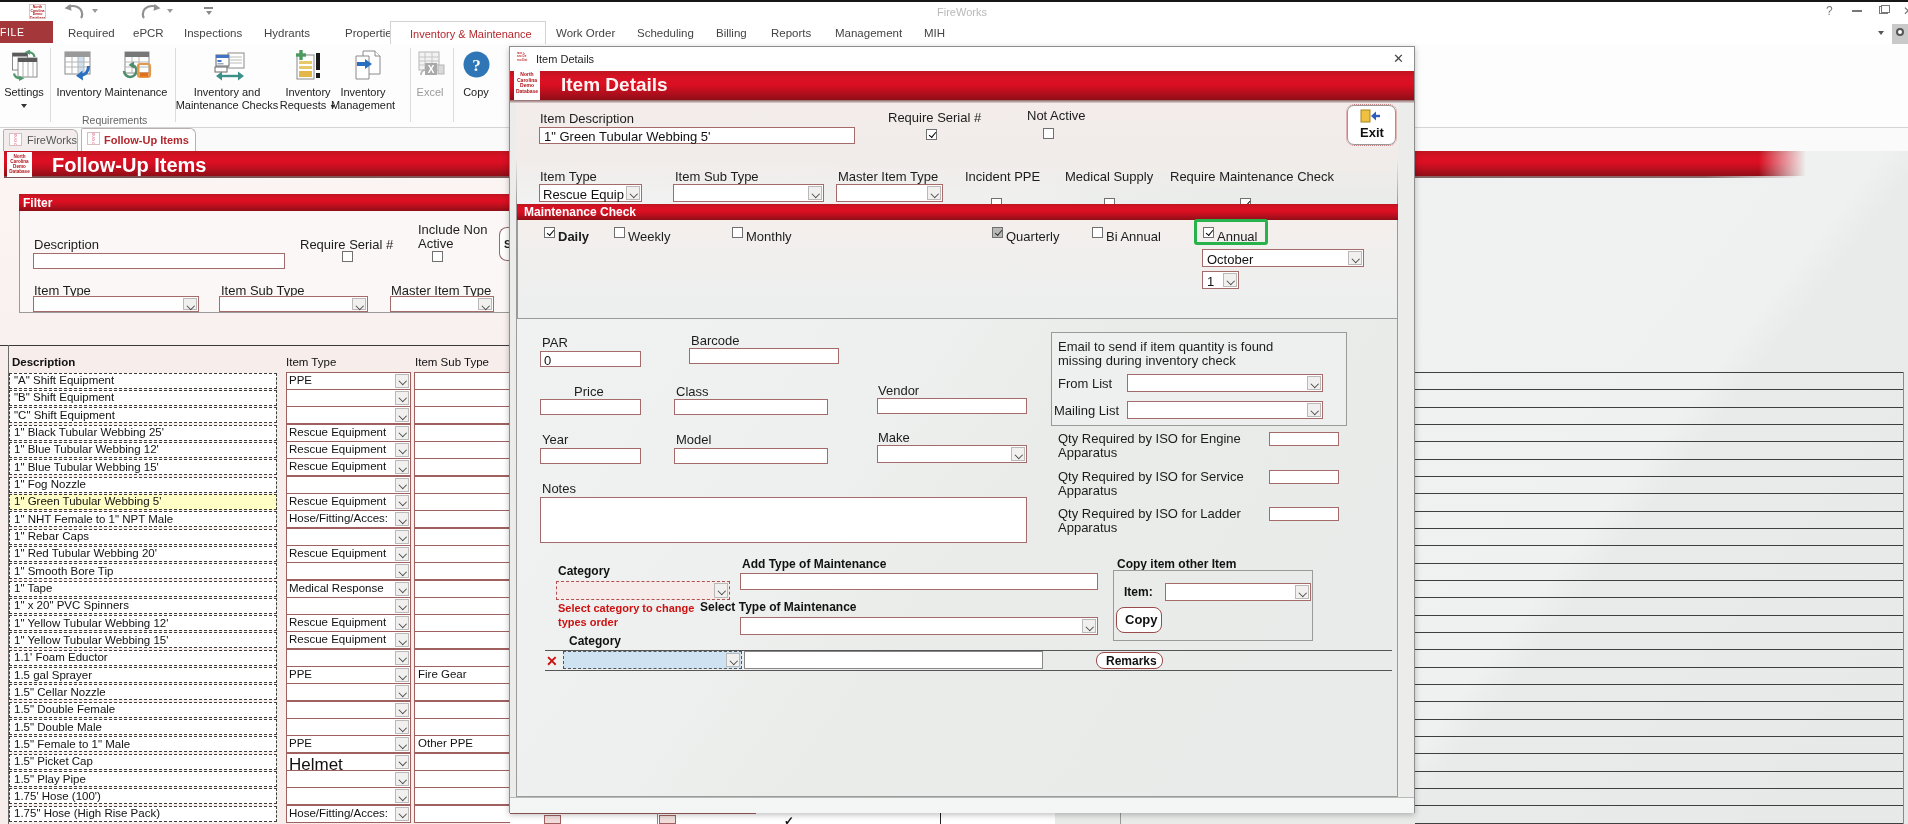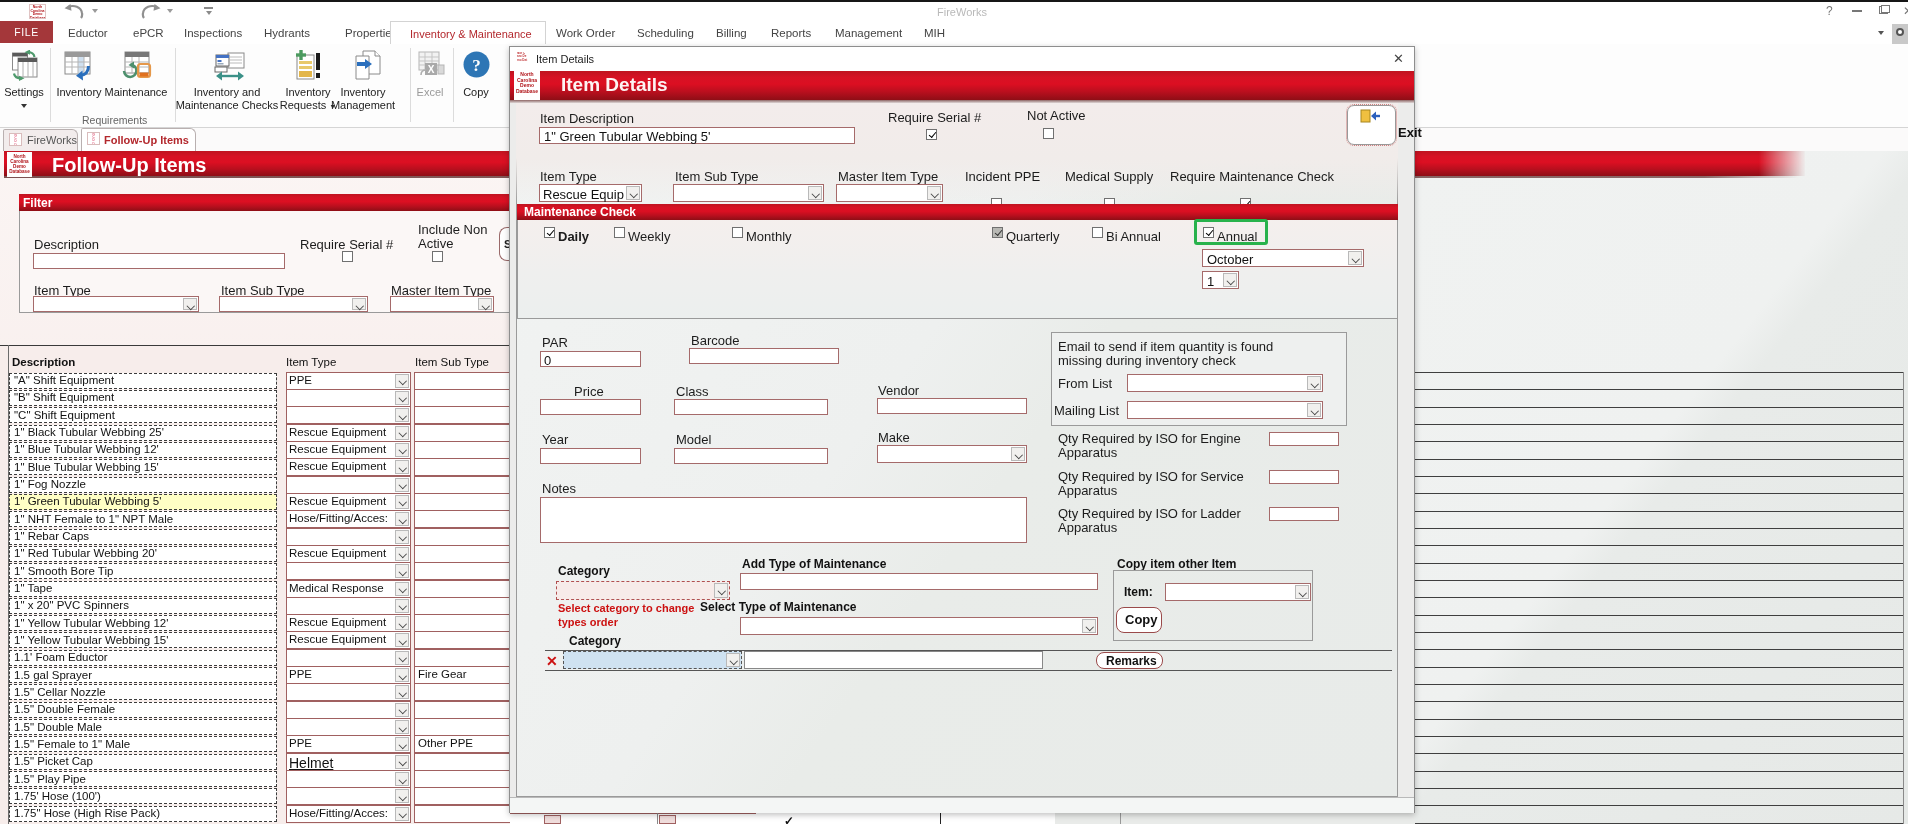"FILE" div.abs { text-align: center -> left }
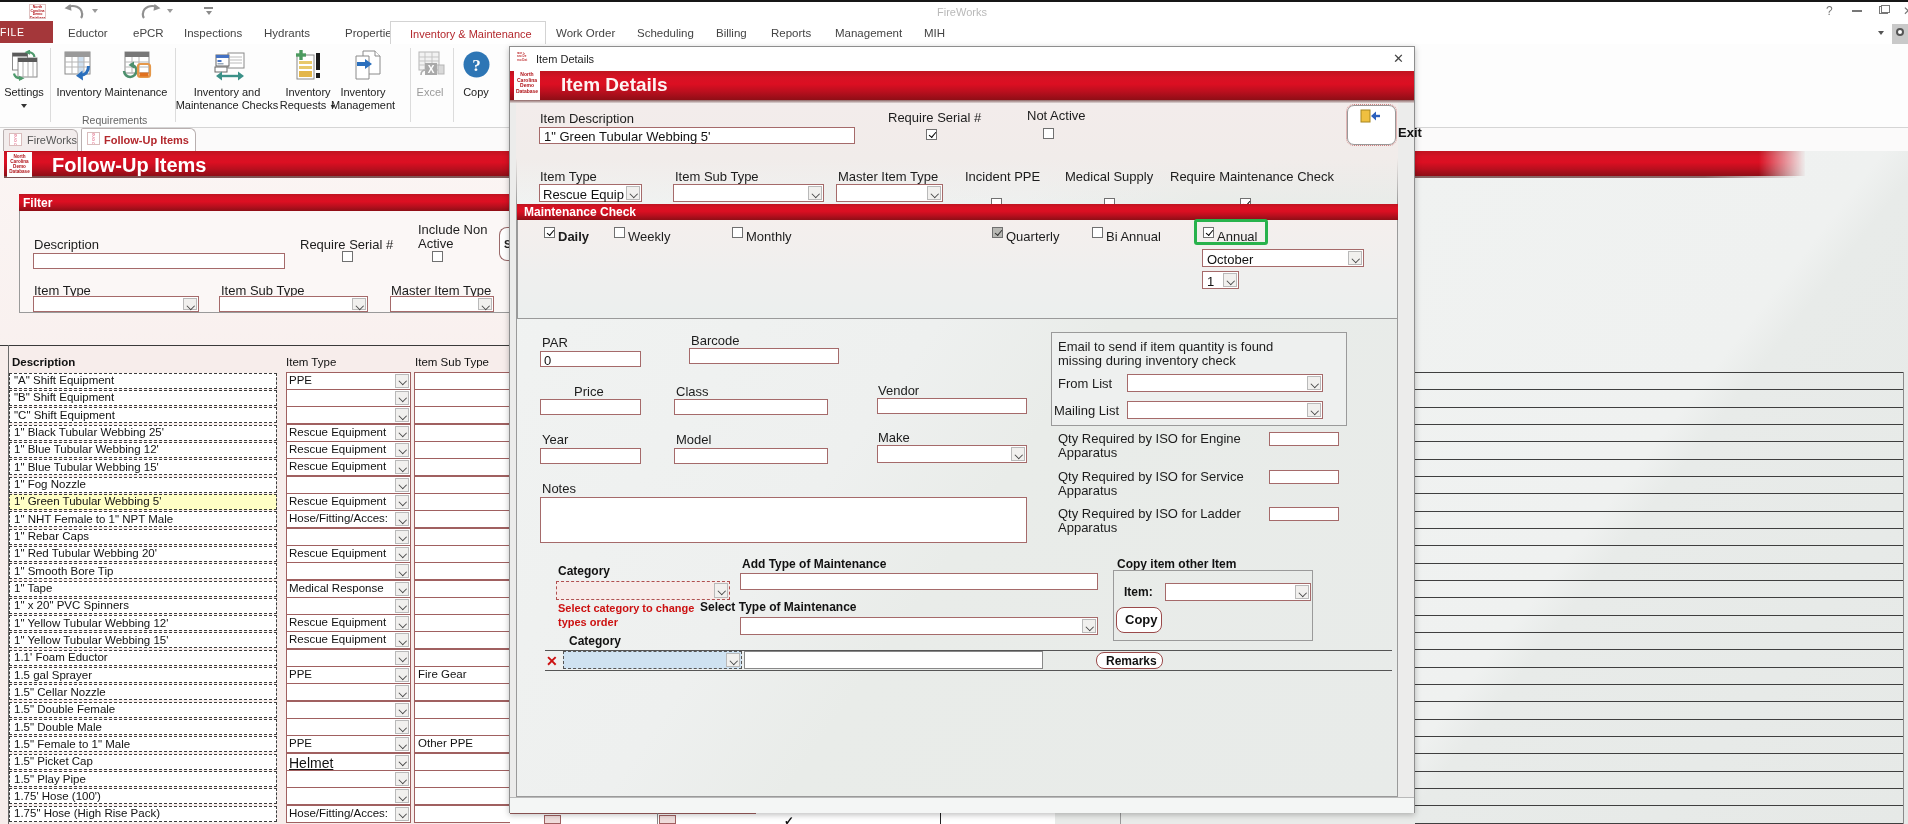"Eductor" div.abs { text: Eductor -> Required }
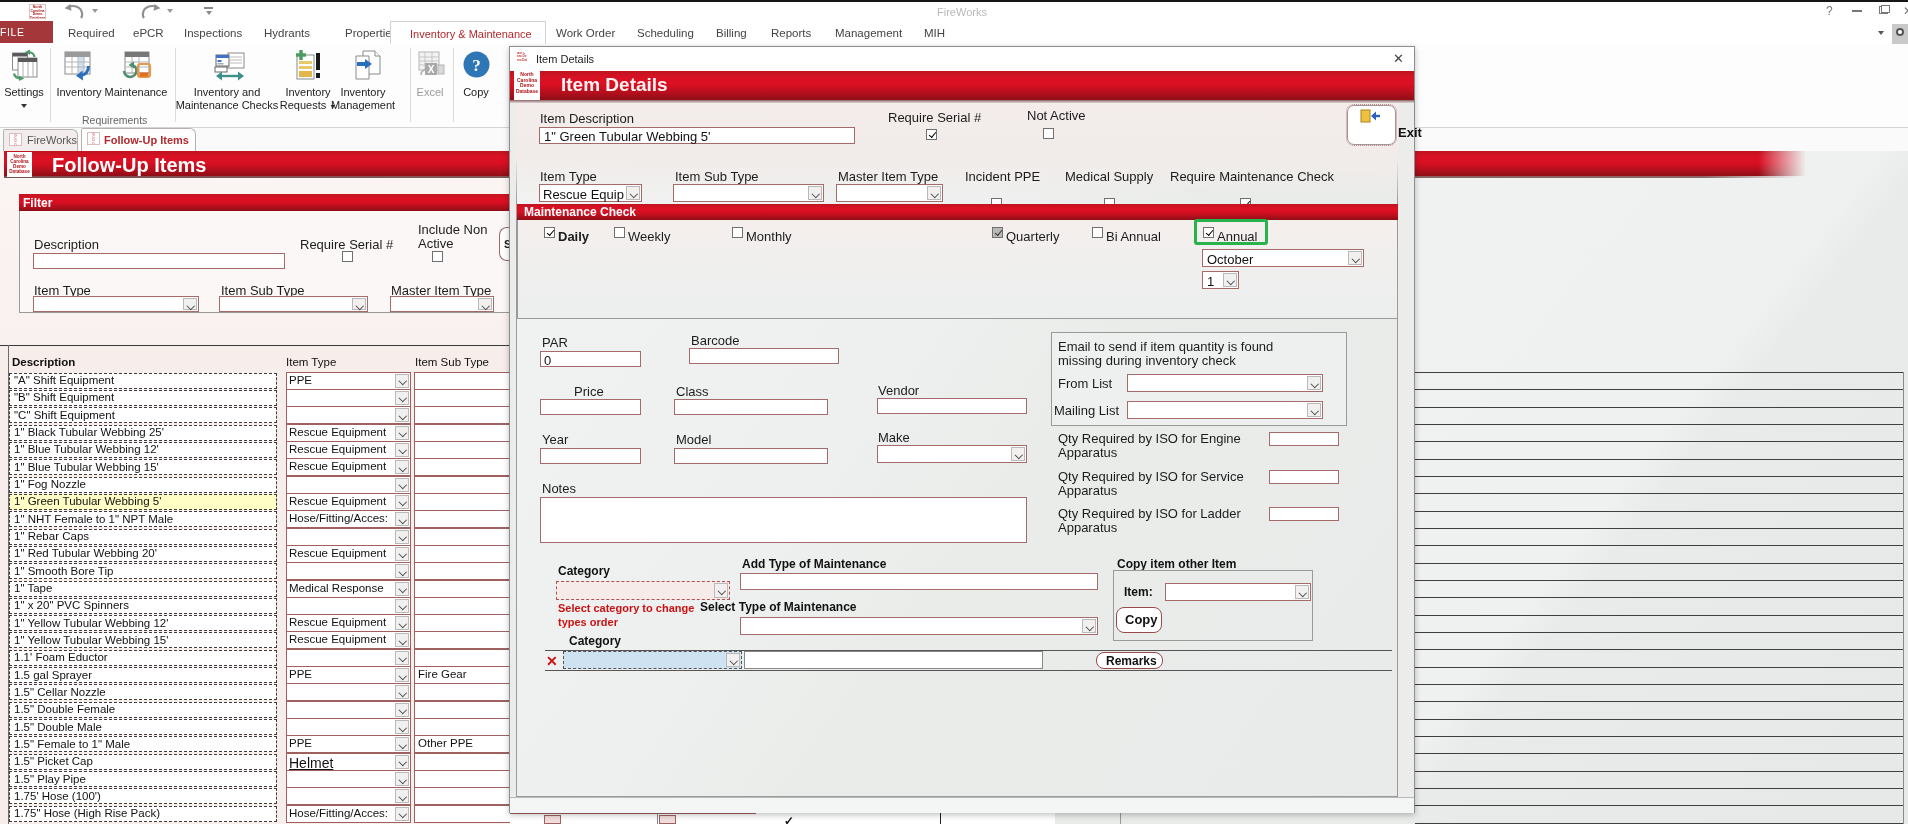"Exit" div.abs { margin-left: 38px -> none }
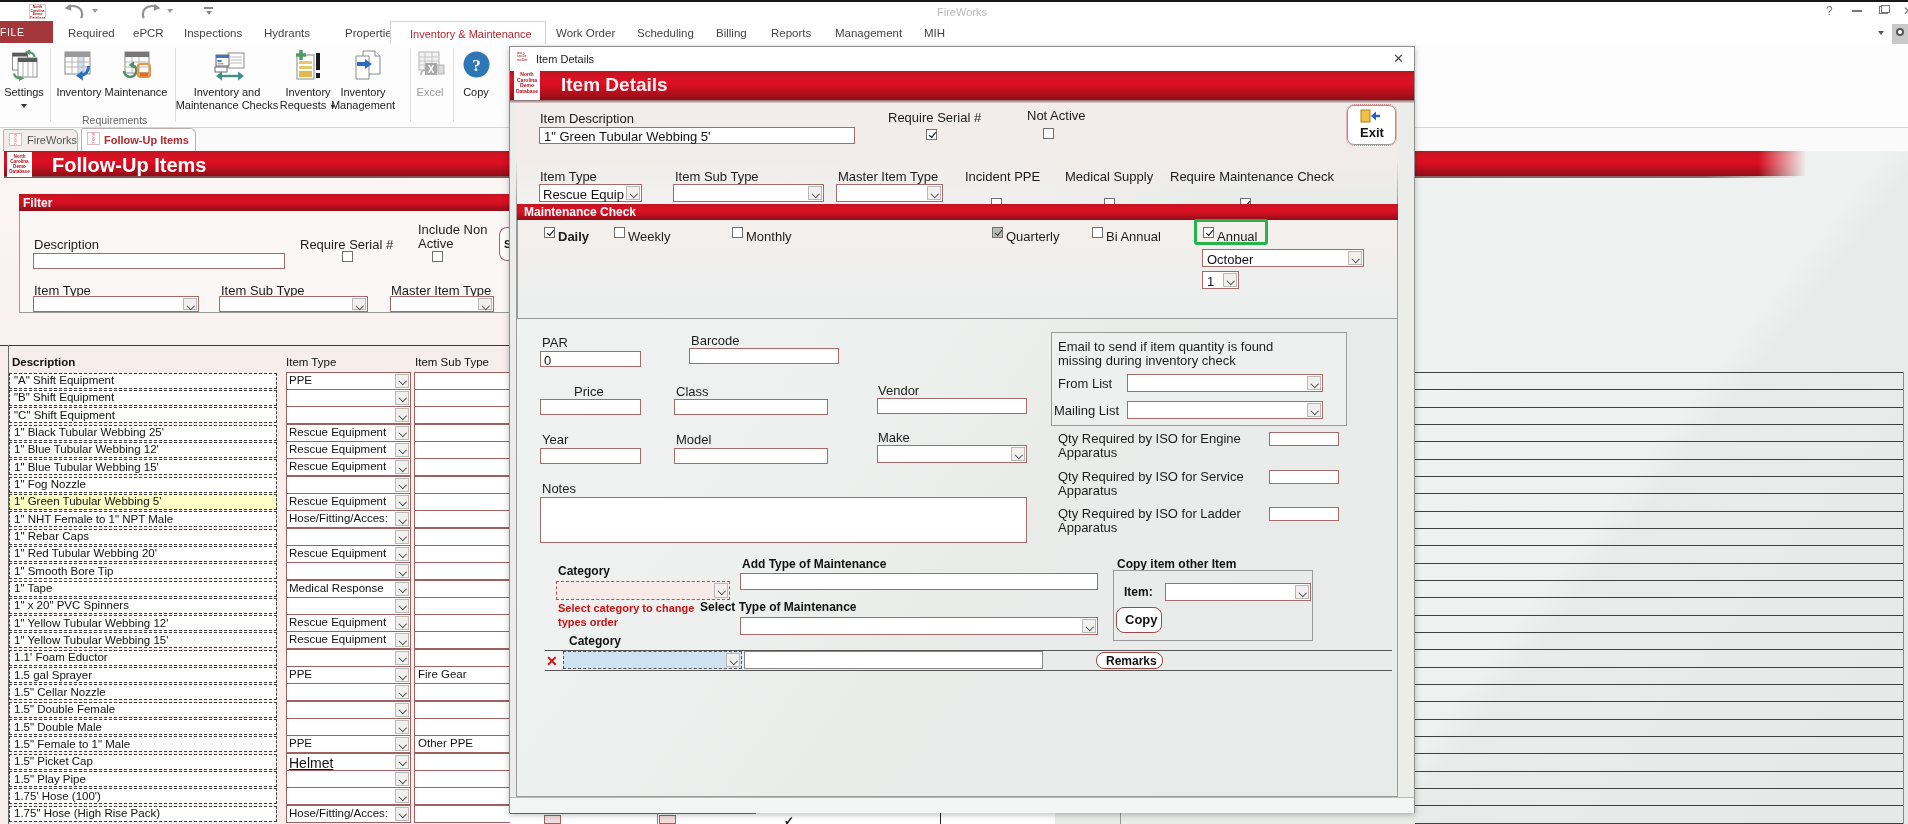"Helmet" div { font-size: 14px -> 17px; text-decoration: underline -> none }
